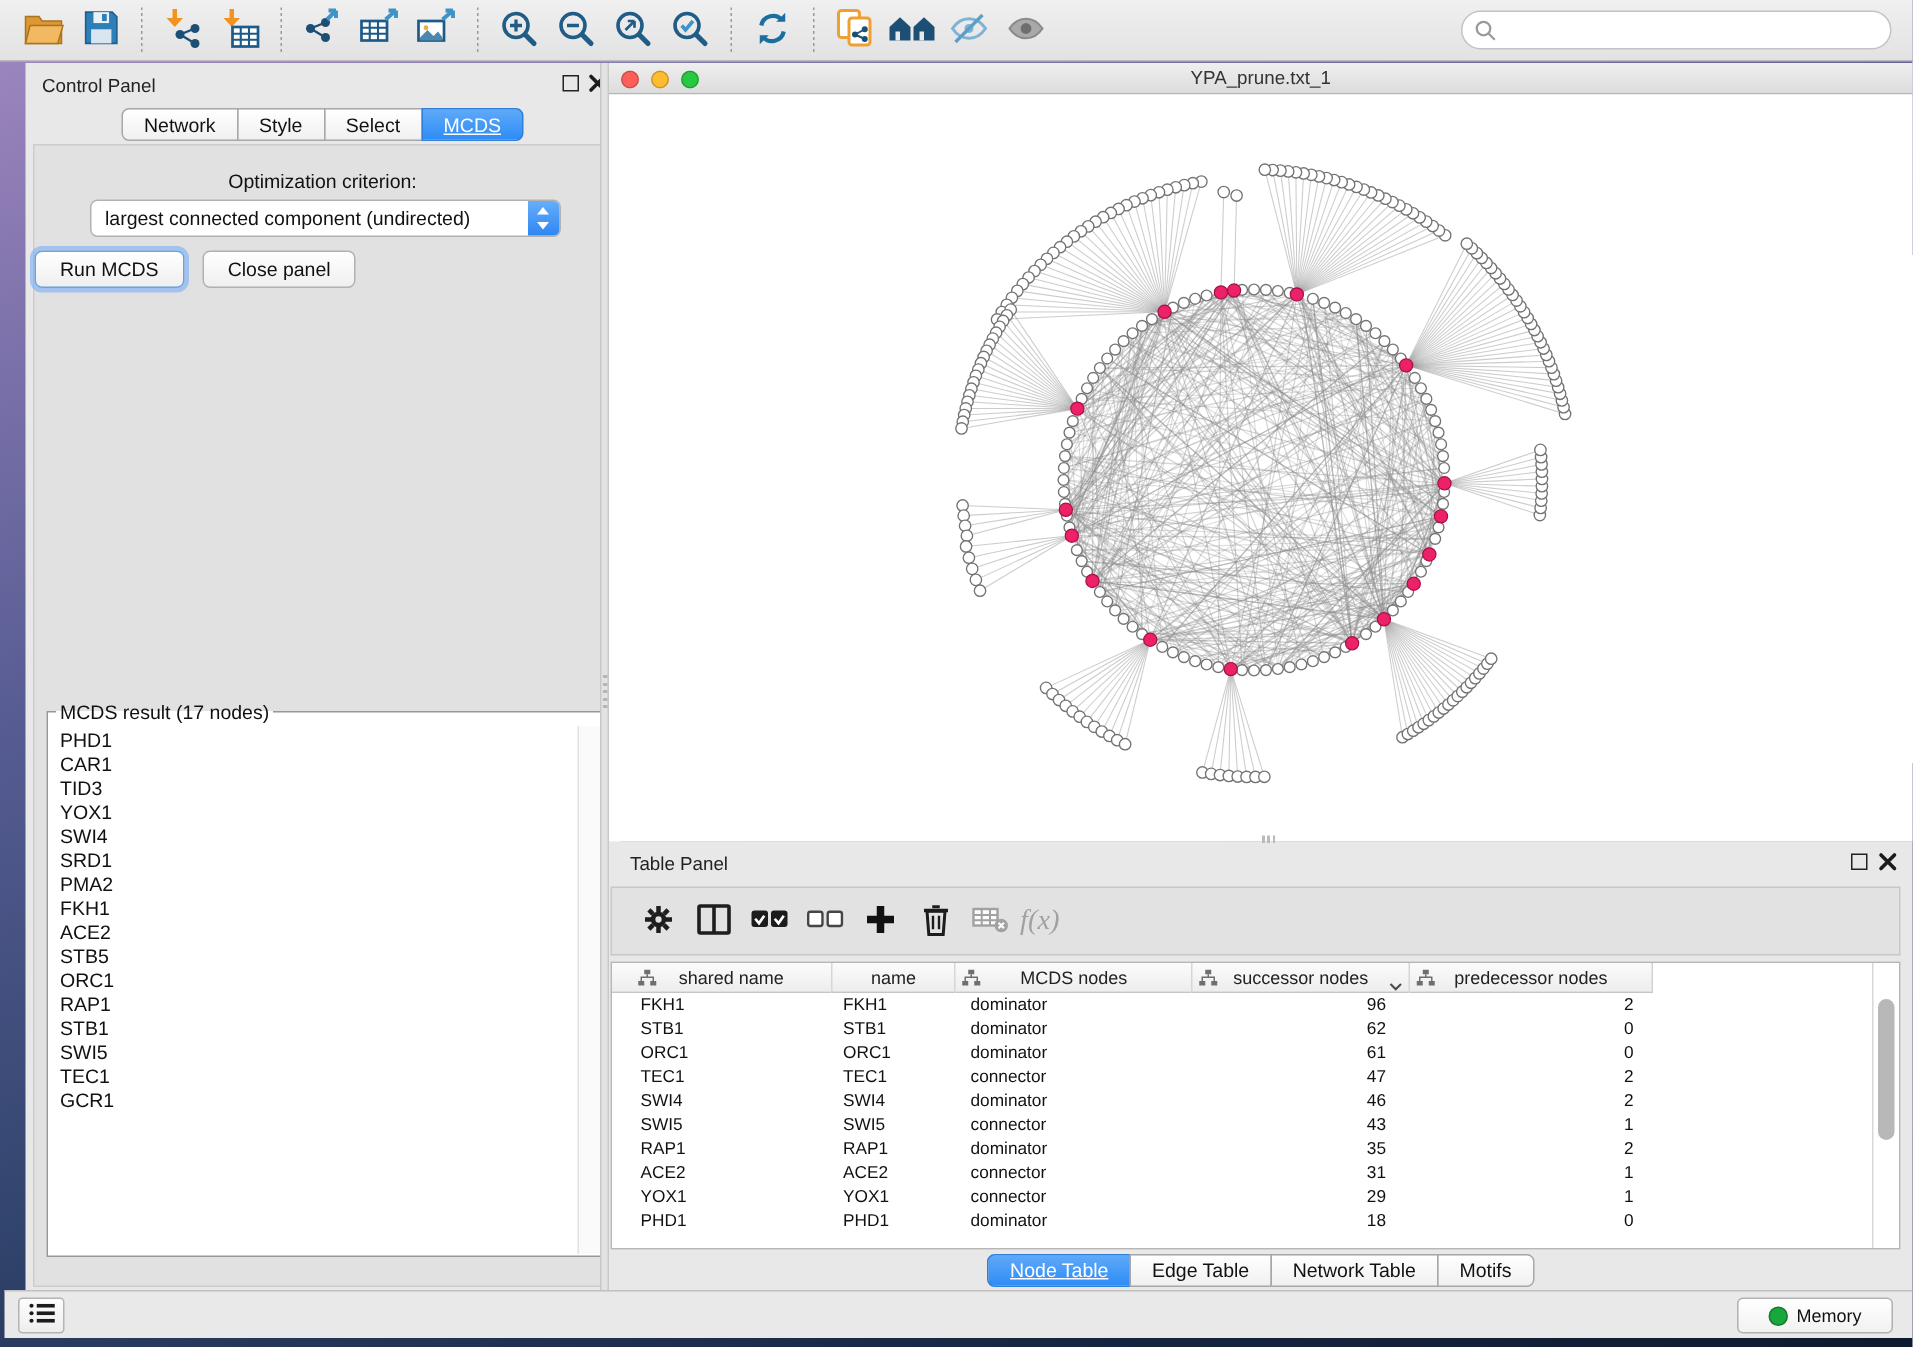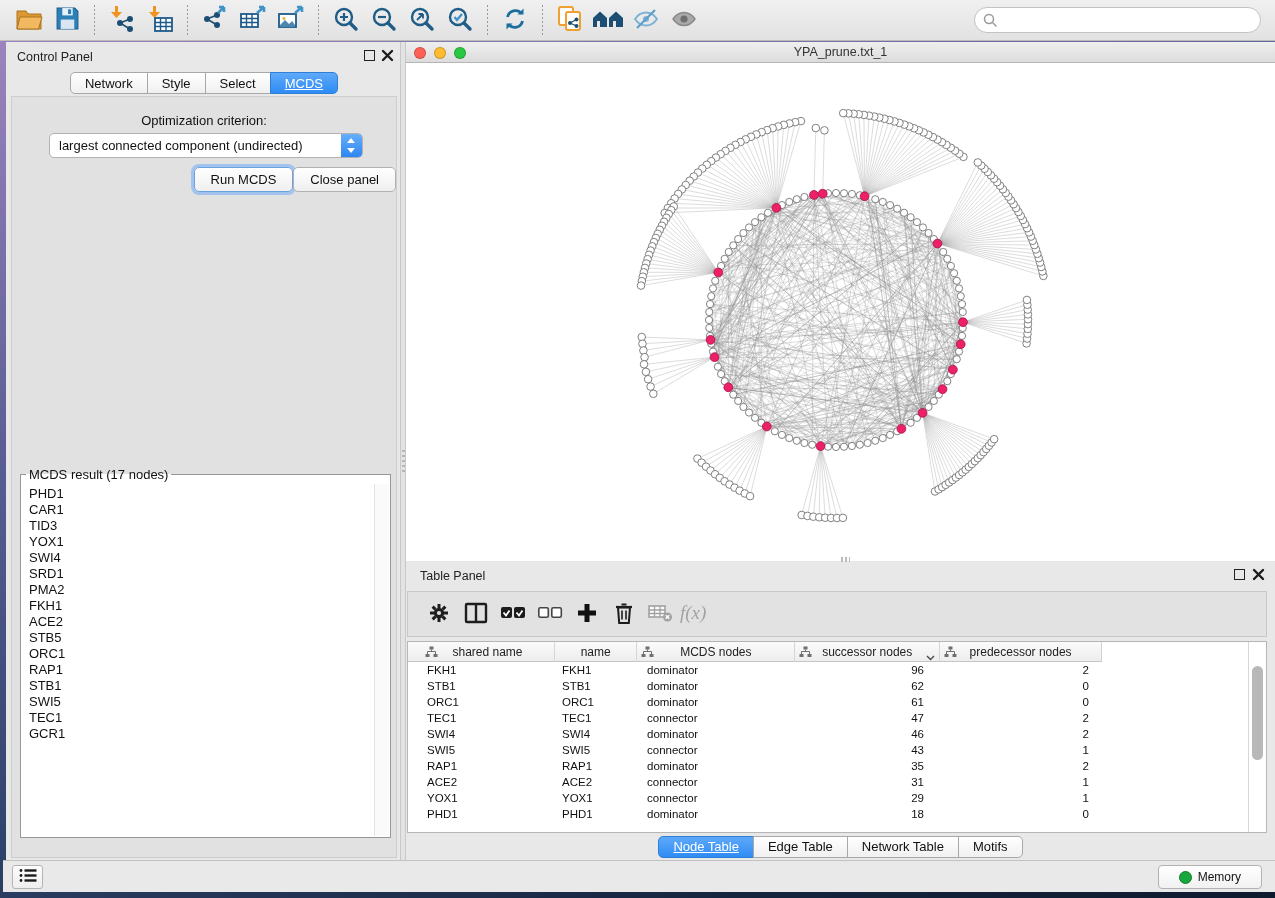"Control Panel" .control-panel { left: 6px -> 17px }
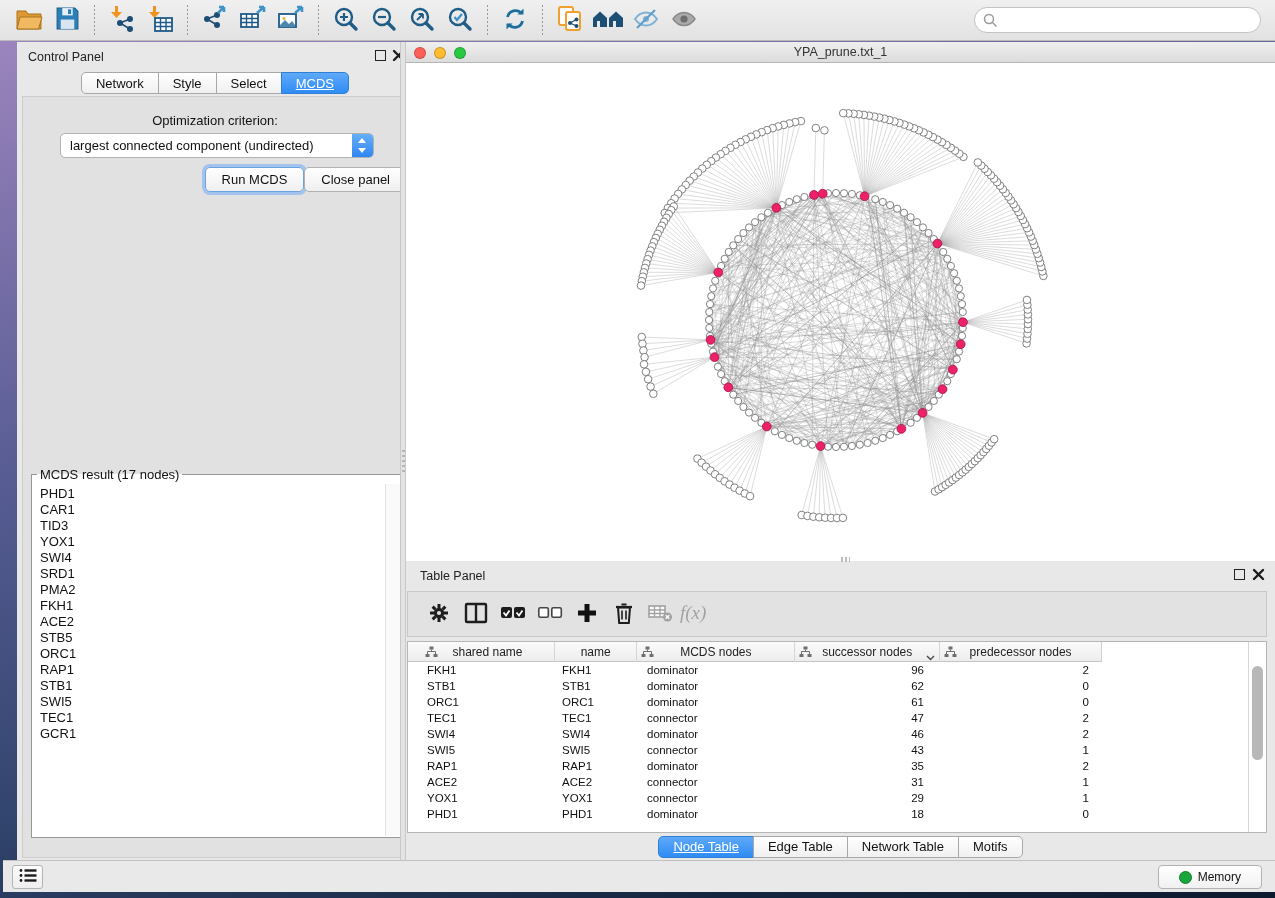"Run MCDS" .cp-buttons { gap: none -> 12px; justify-content: flex-end -> flex-start }
